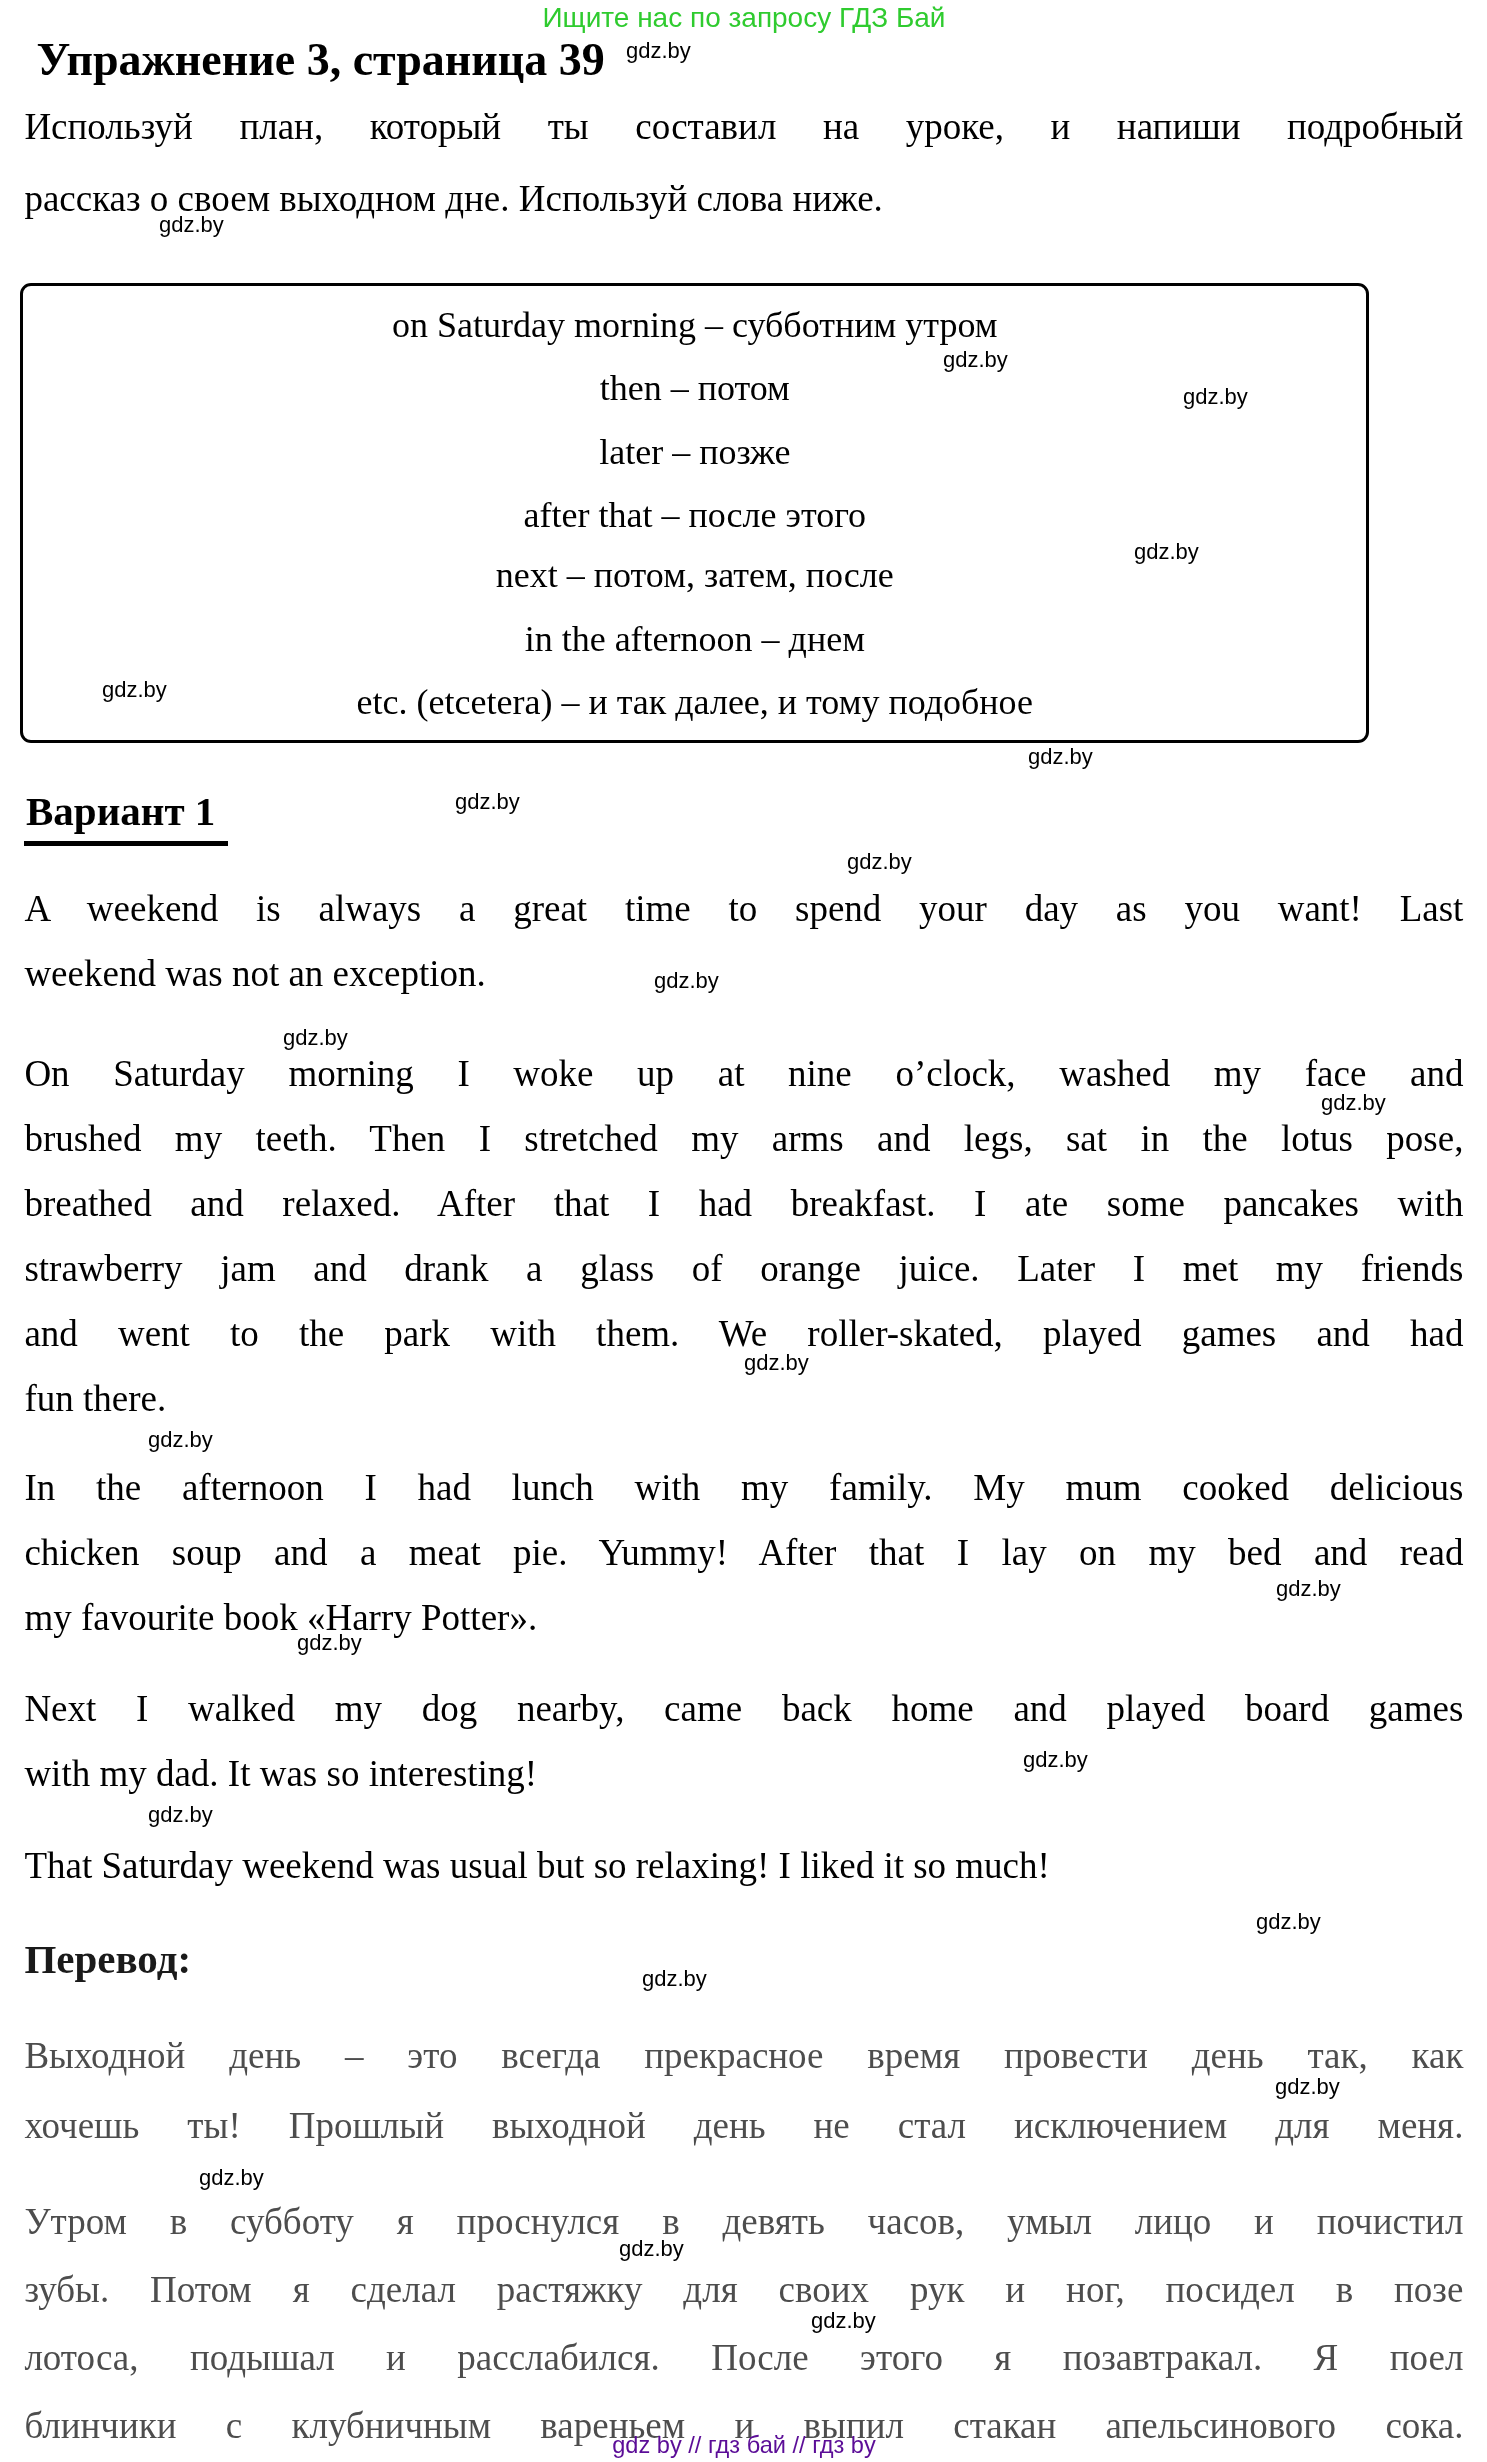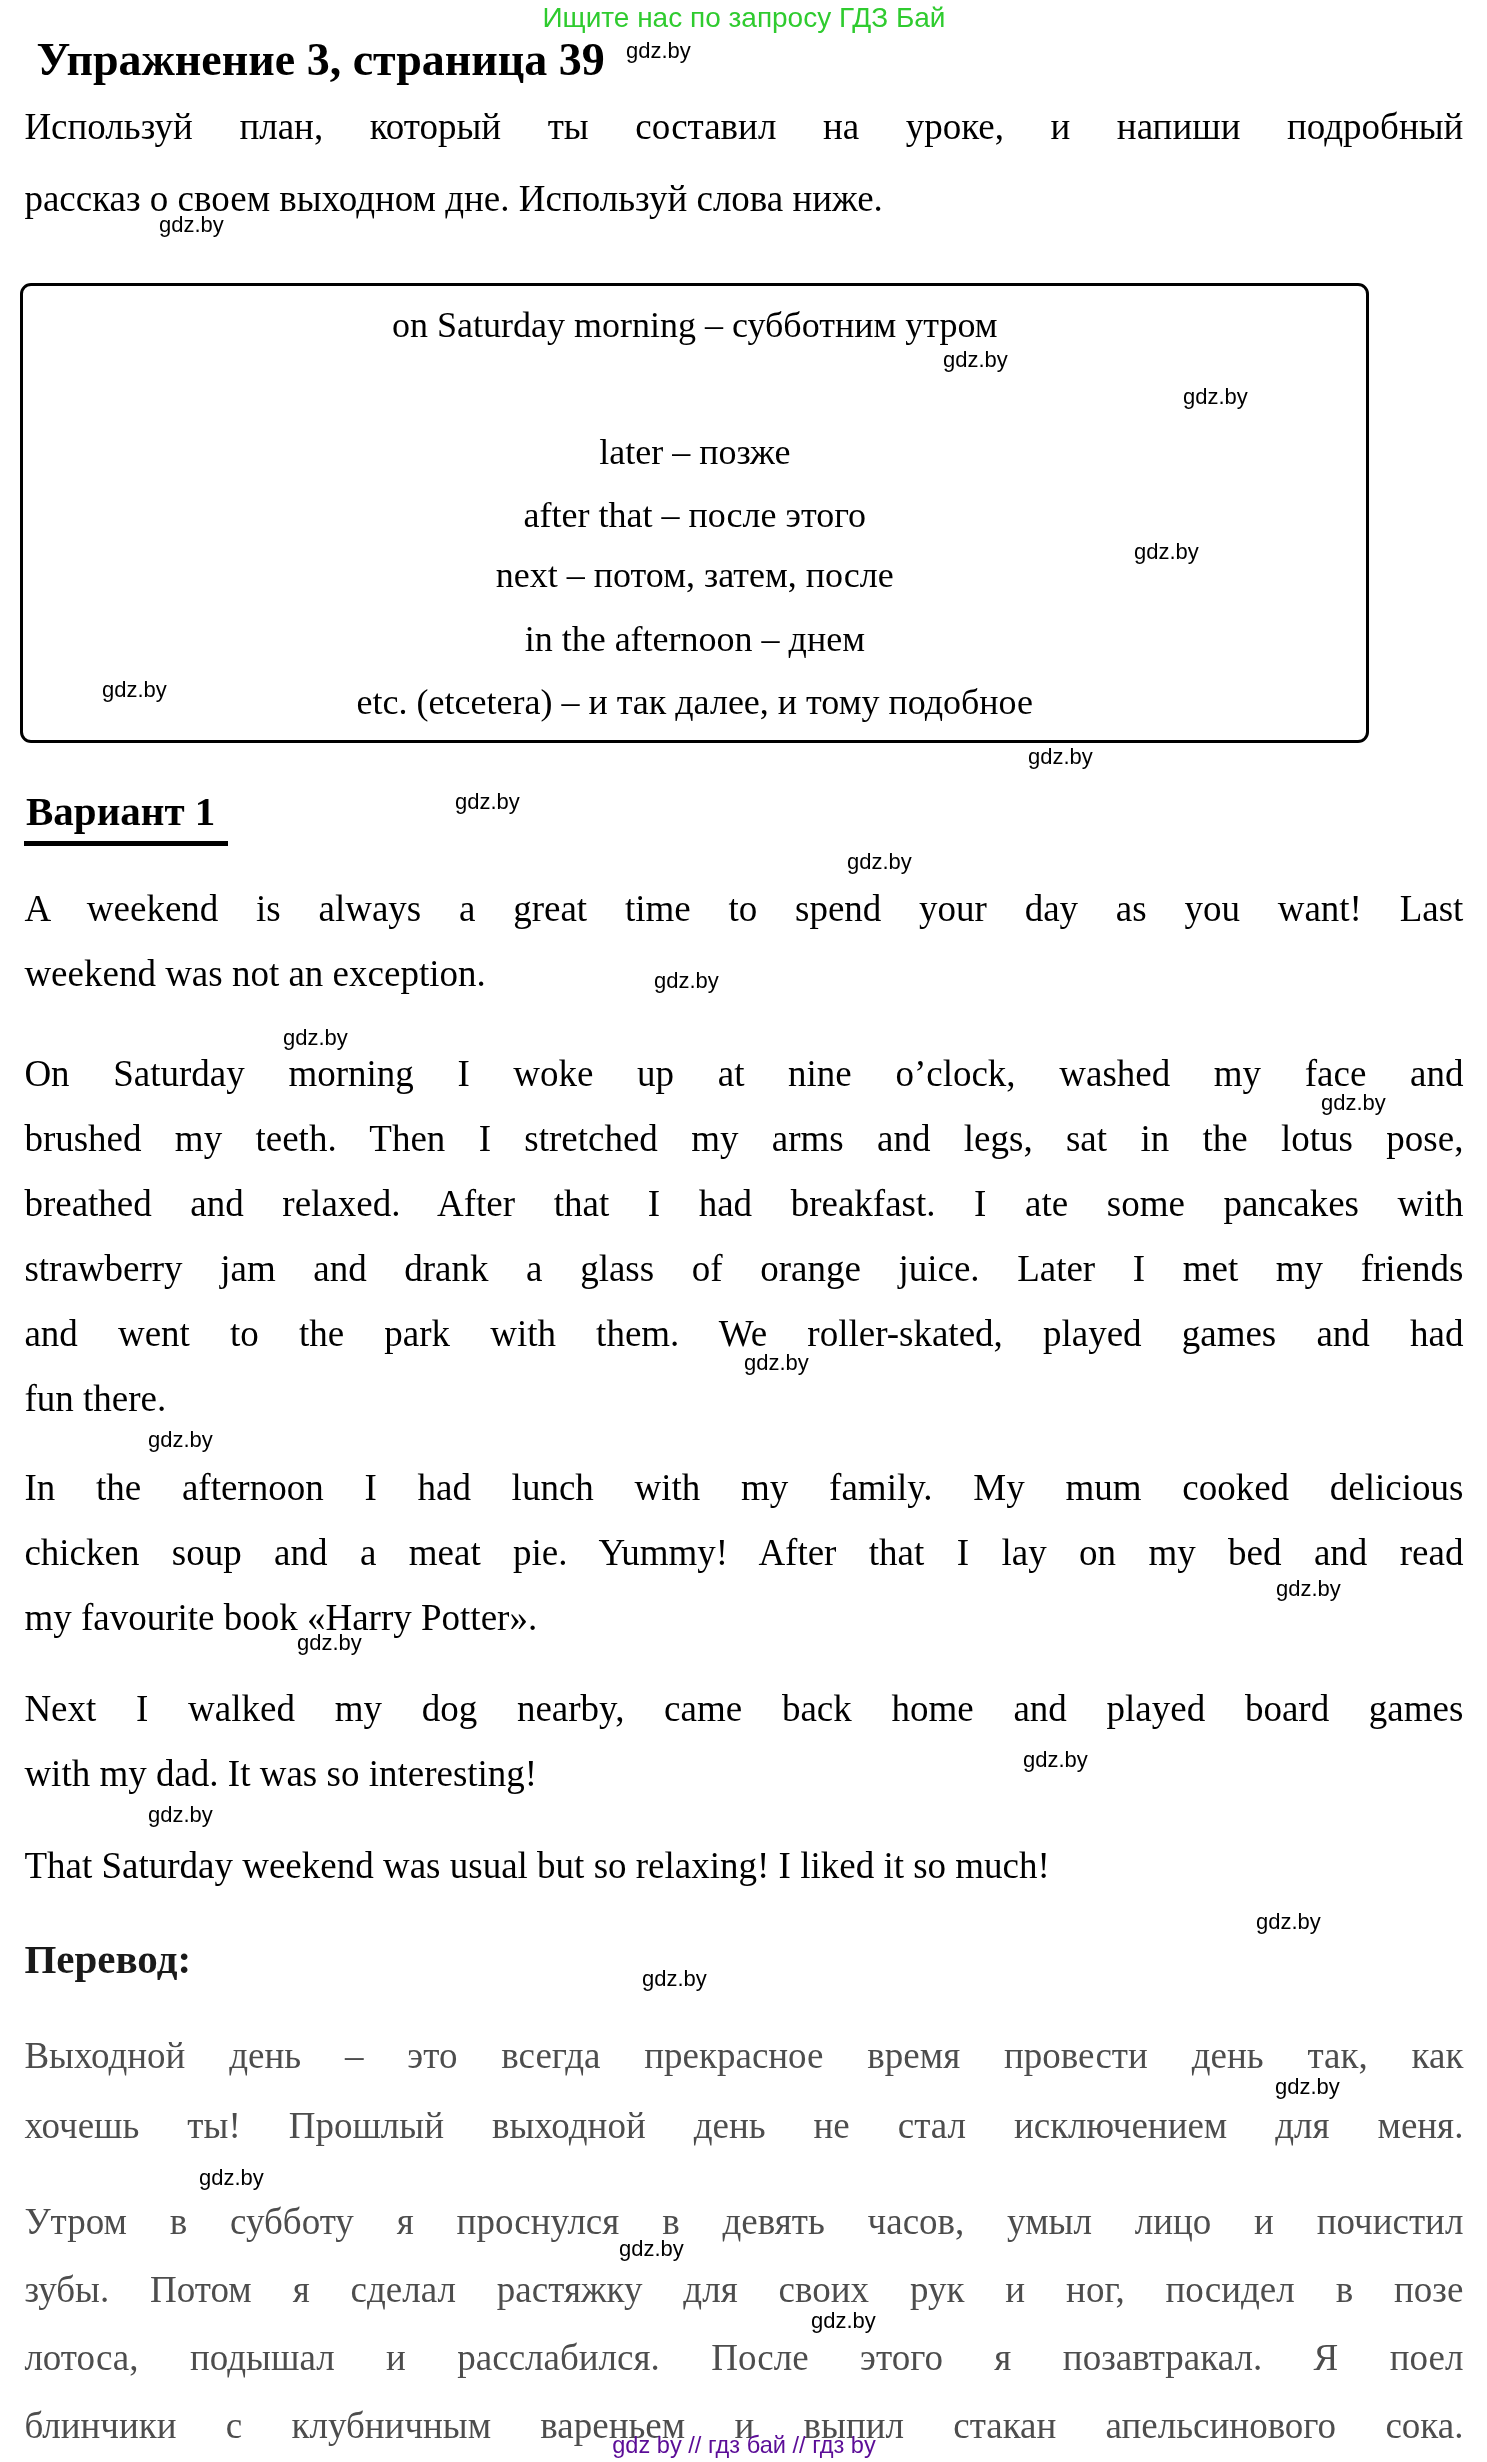"then – потом" div.bx { html: none -> <div>then – потом</div> }
